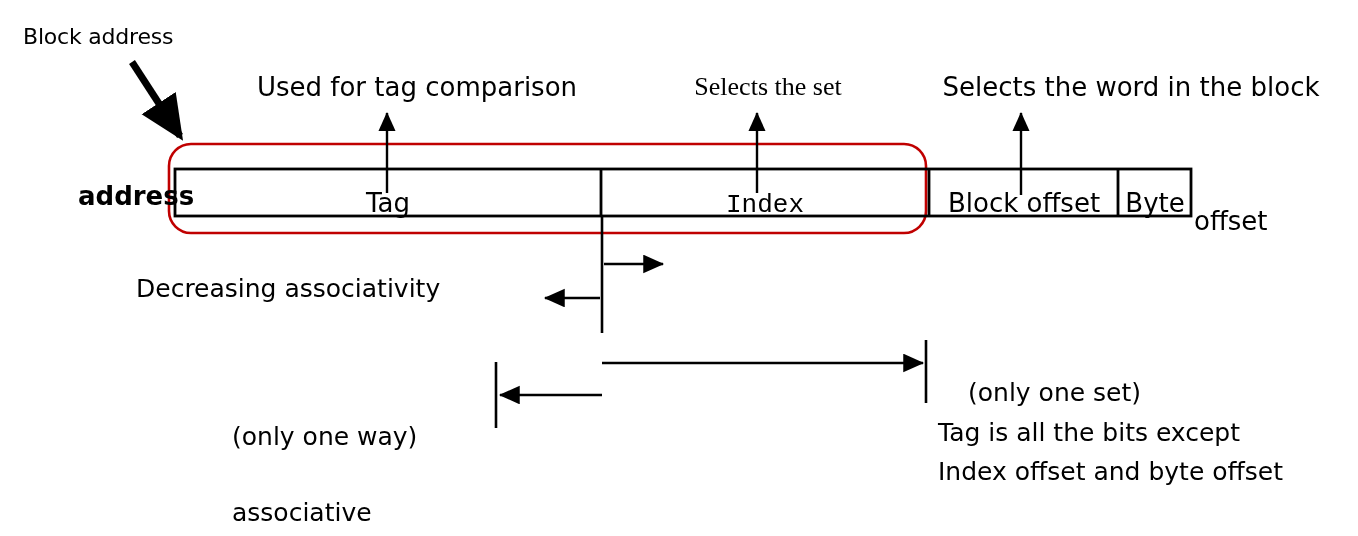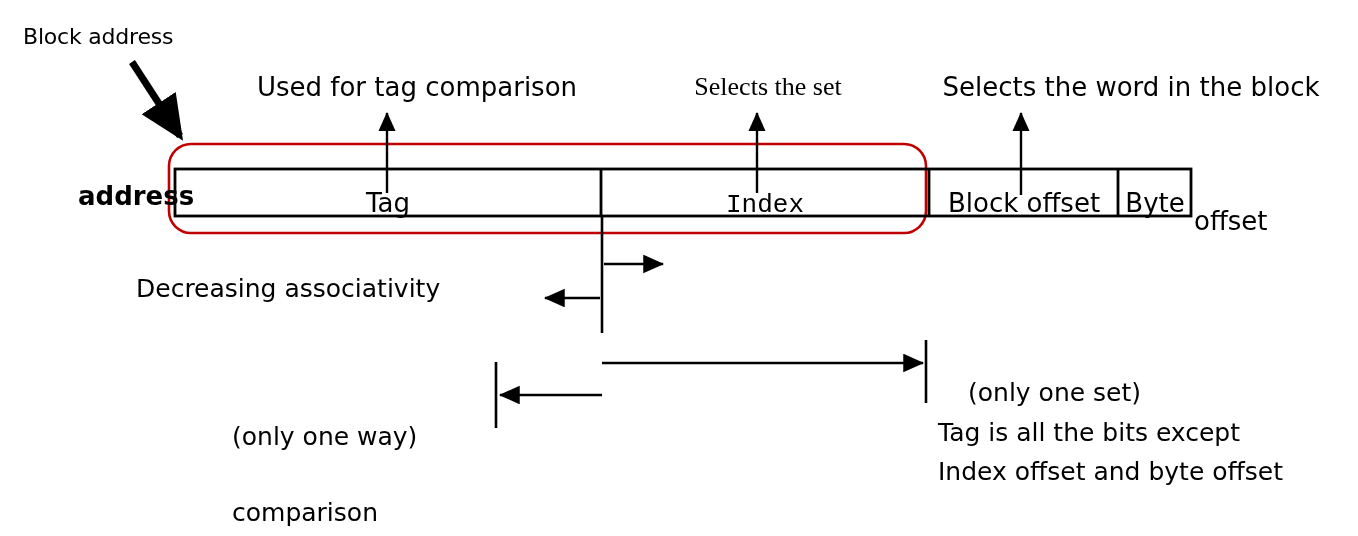"comparison" div.txt { text: comparison -> associative }
